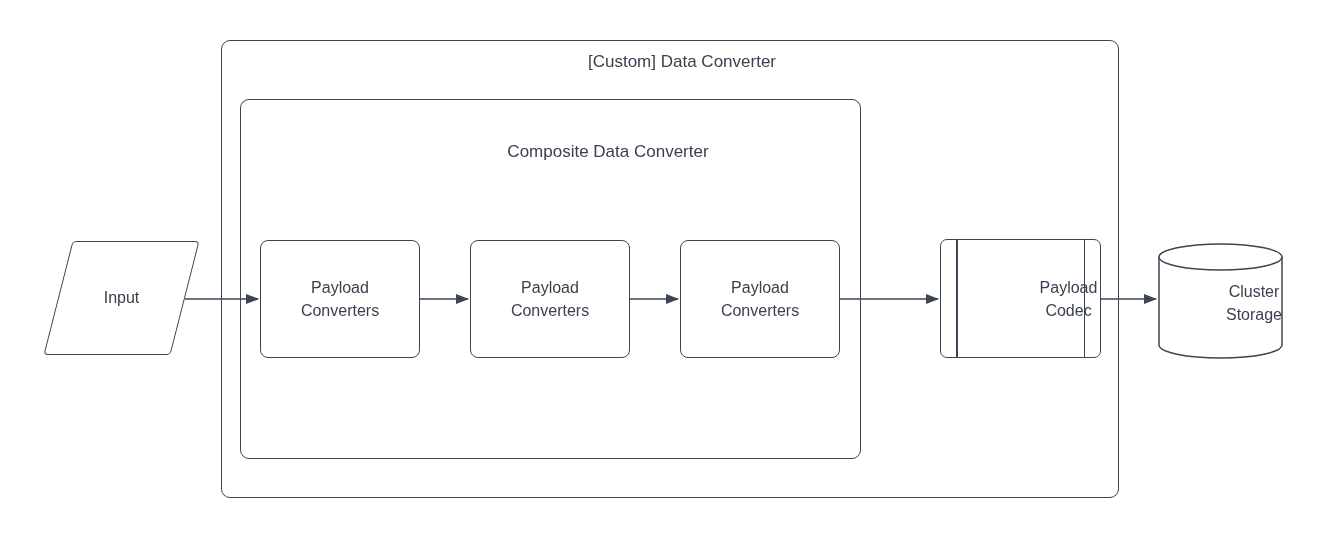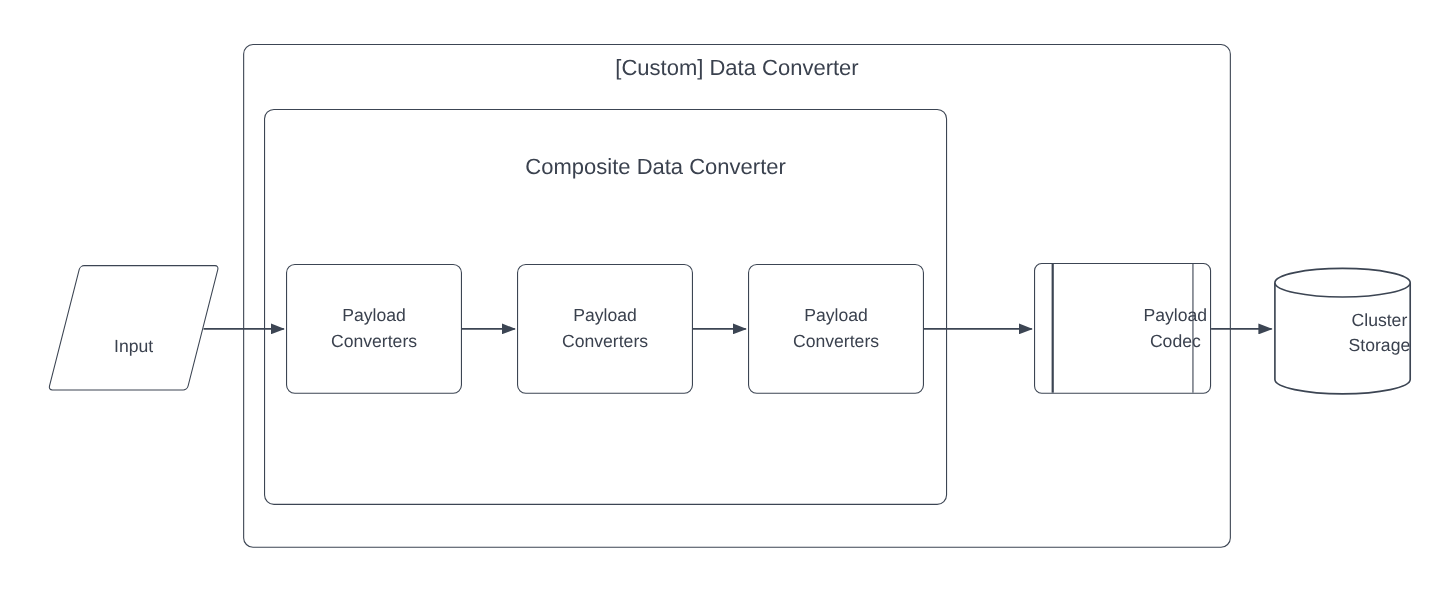"[Custom] Data Converter" .group-title { font-size: 20px -> 17px; margin-left: none -> 12px }
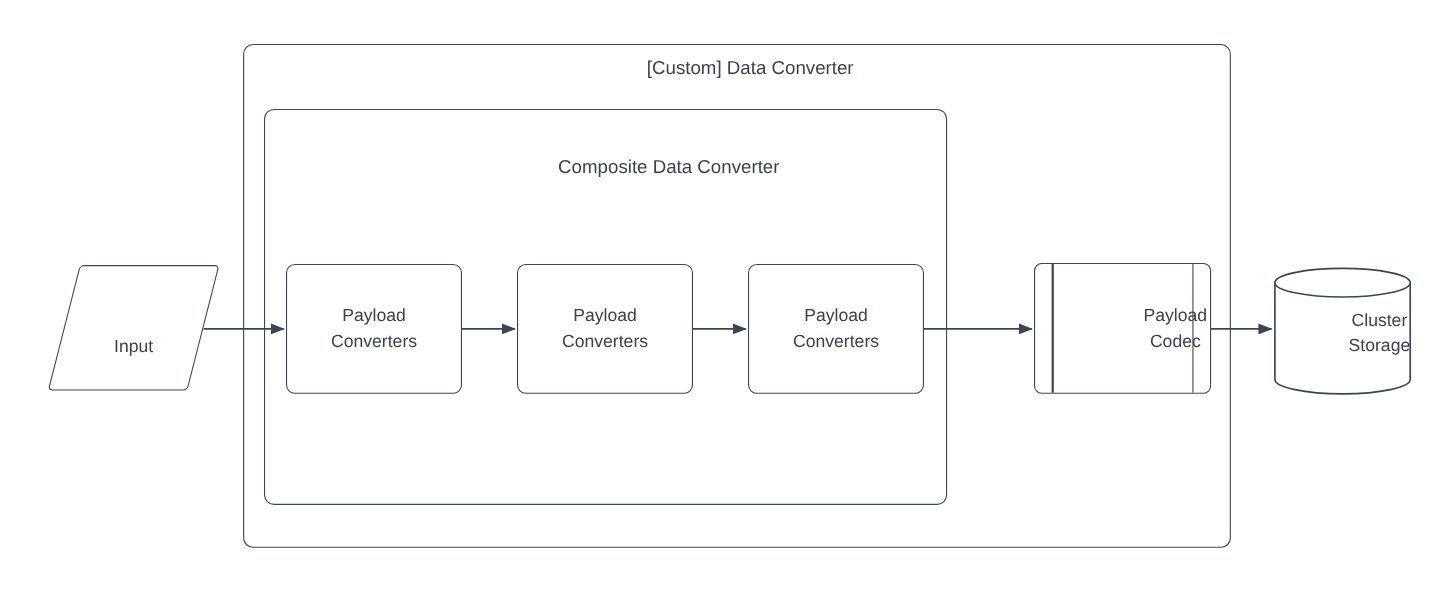"Input" div.node-label { top: 258px -> 240px }
